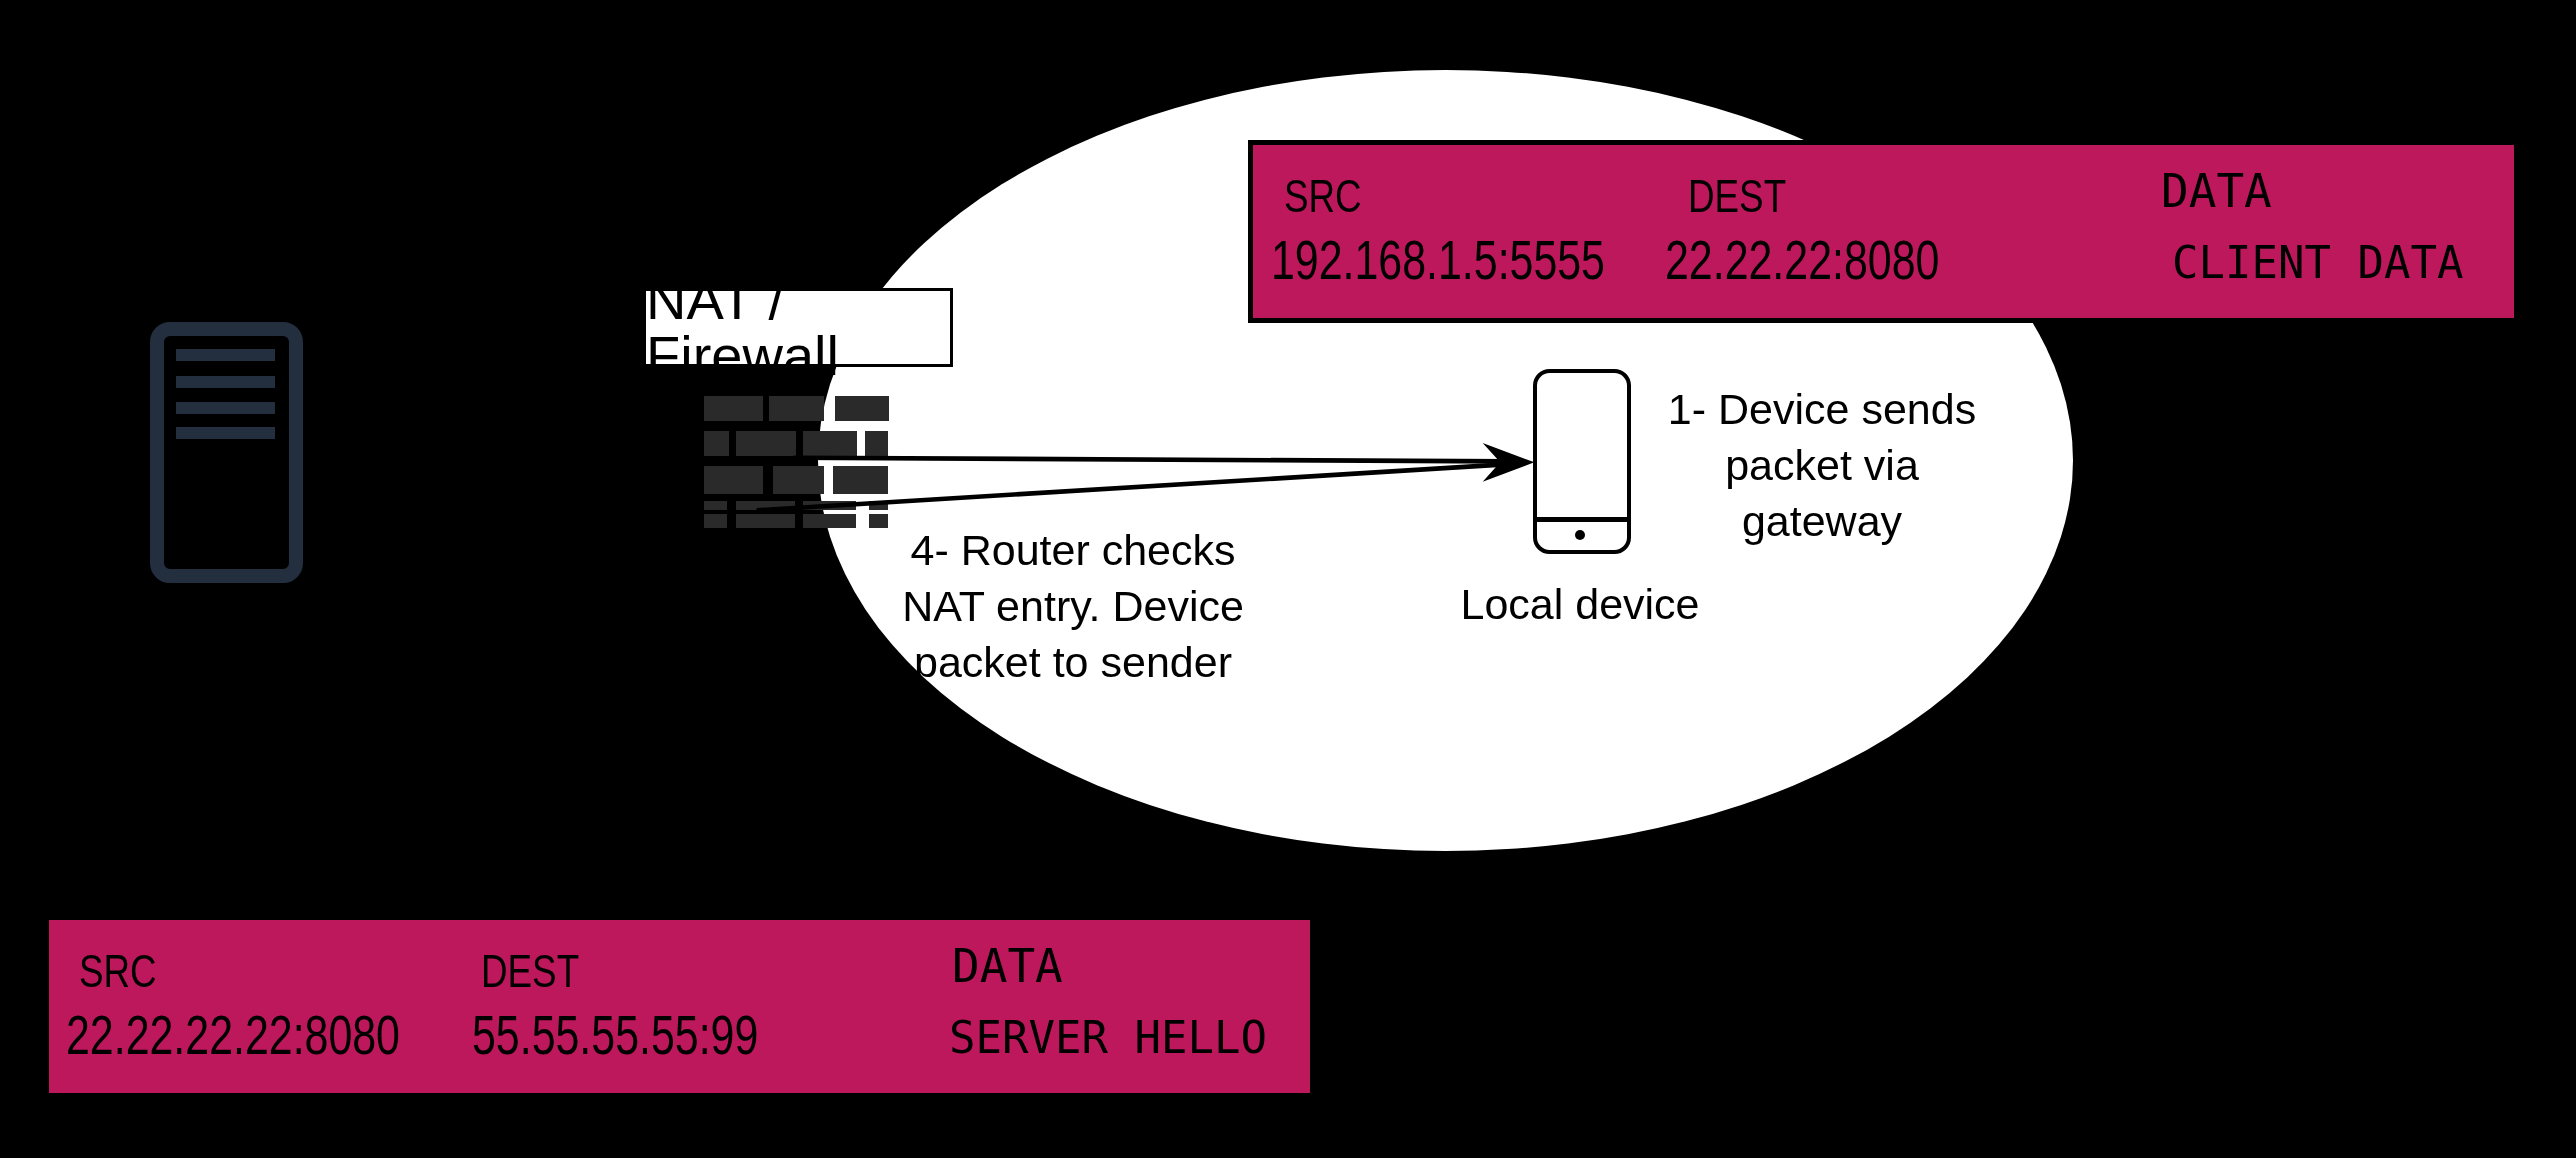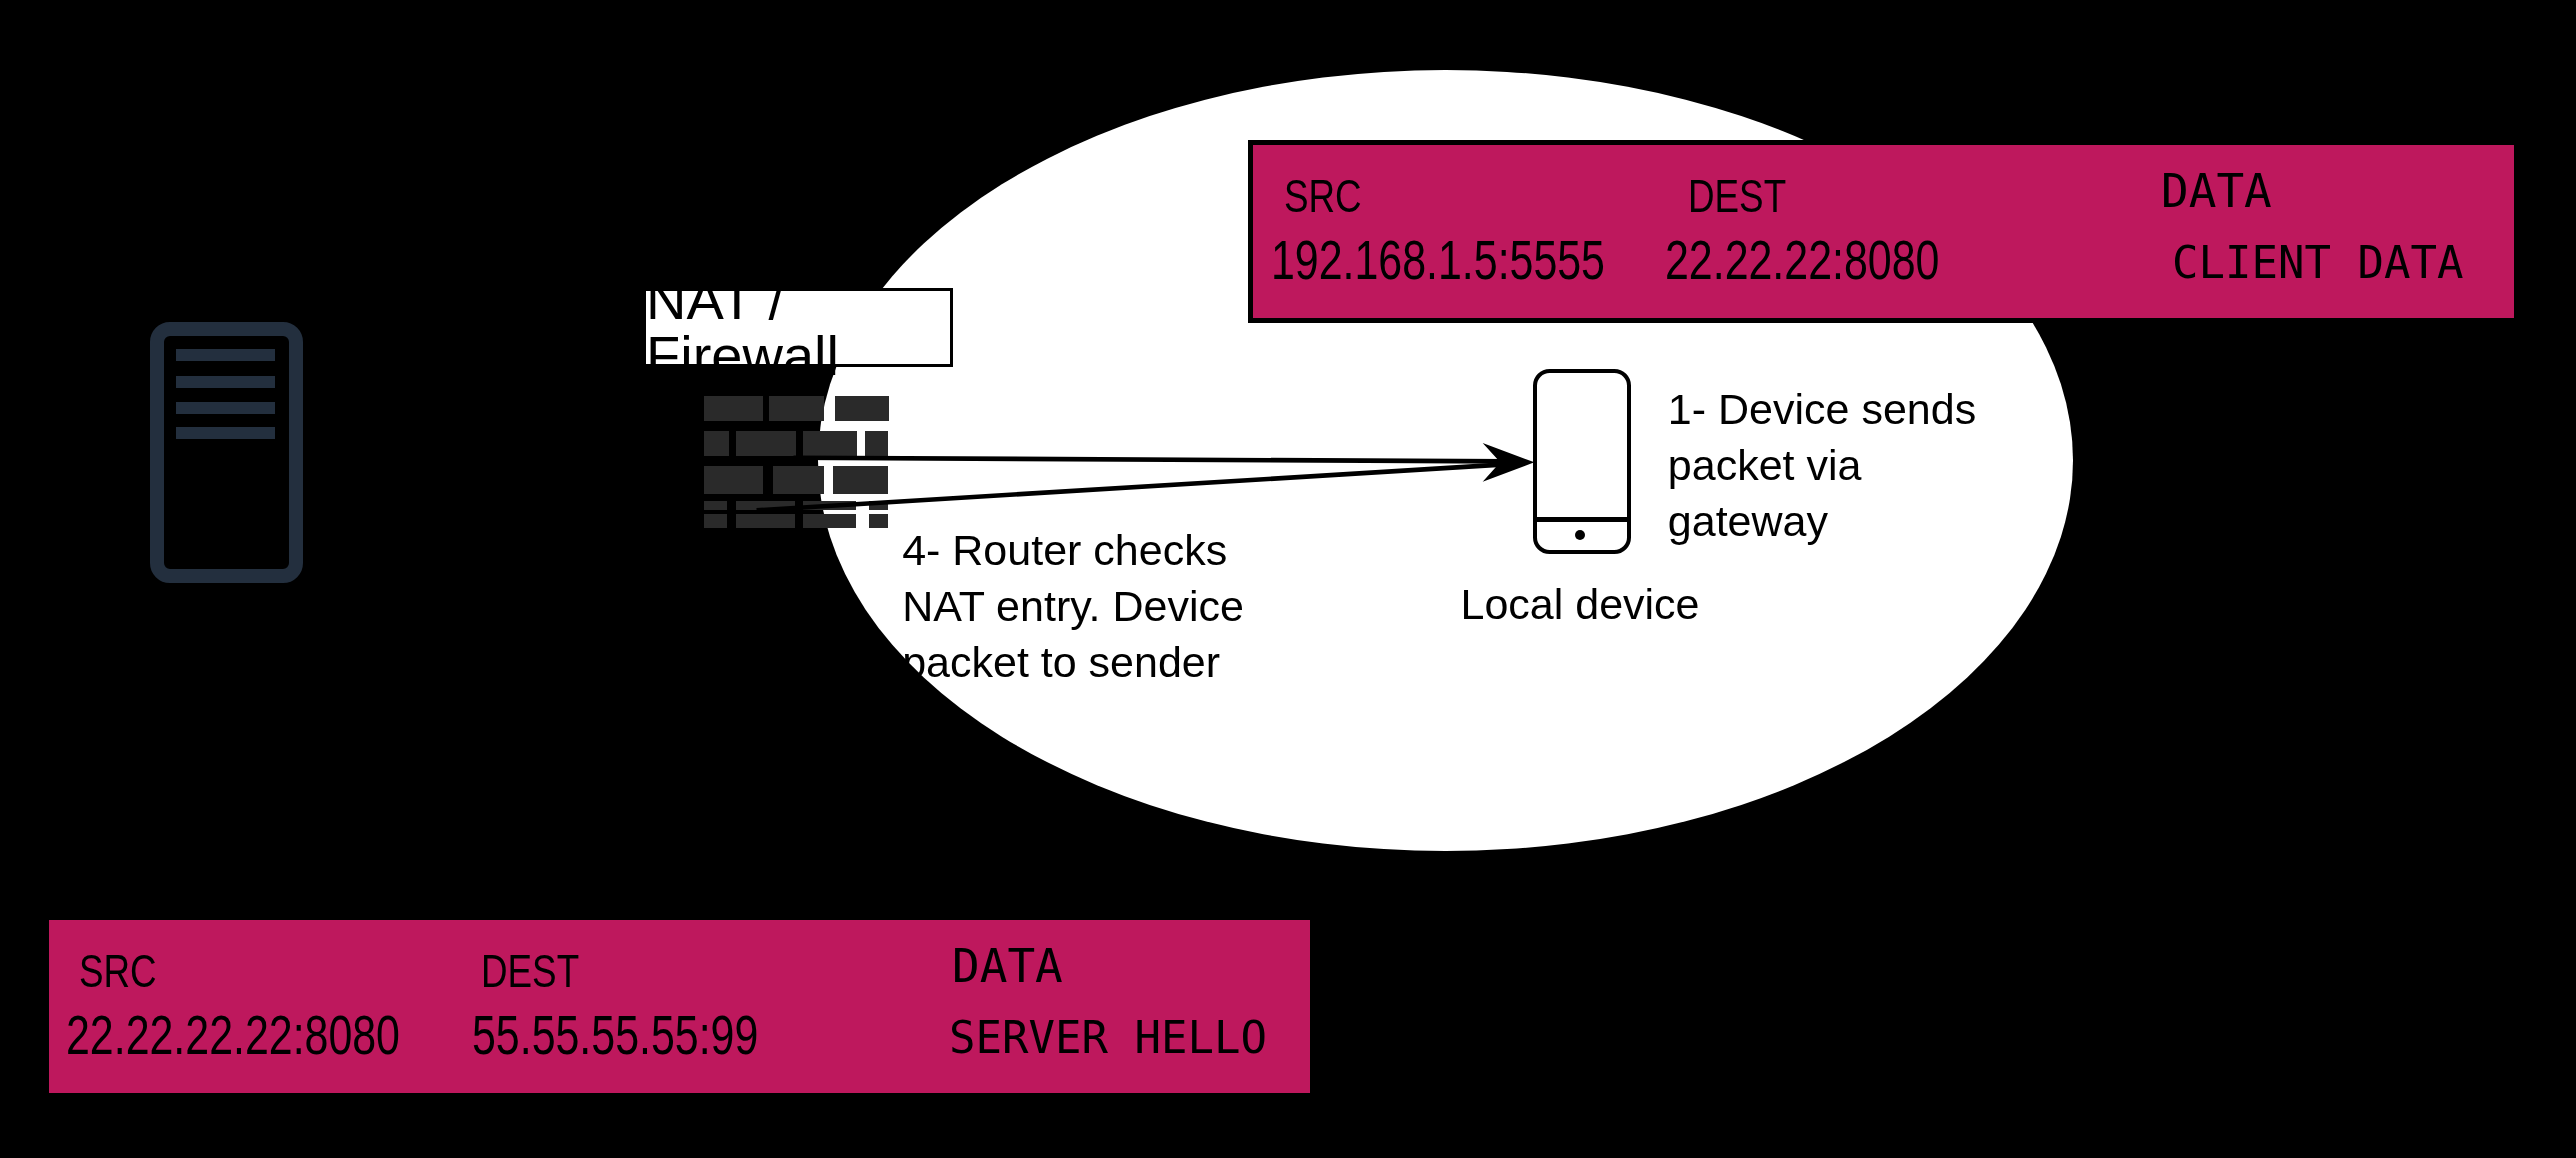"1- Device sends" .txt { text-align: none -> center }
